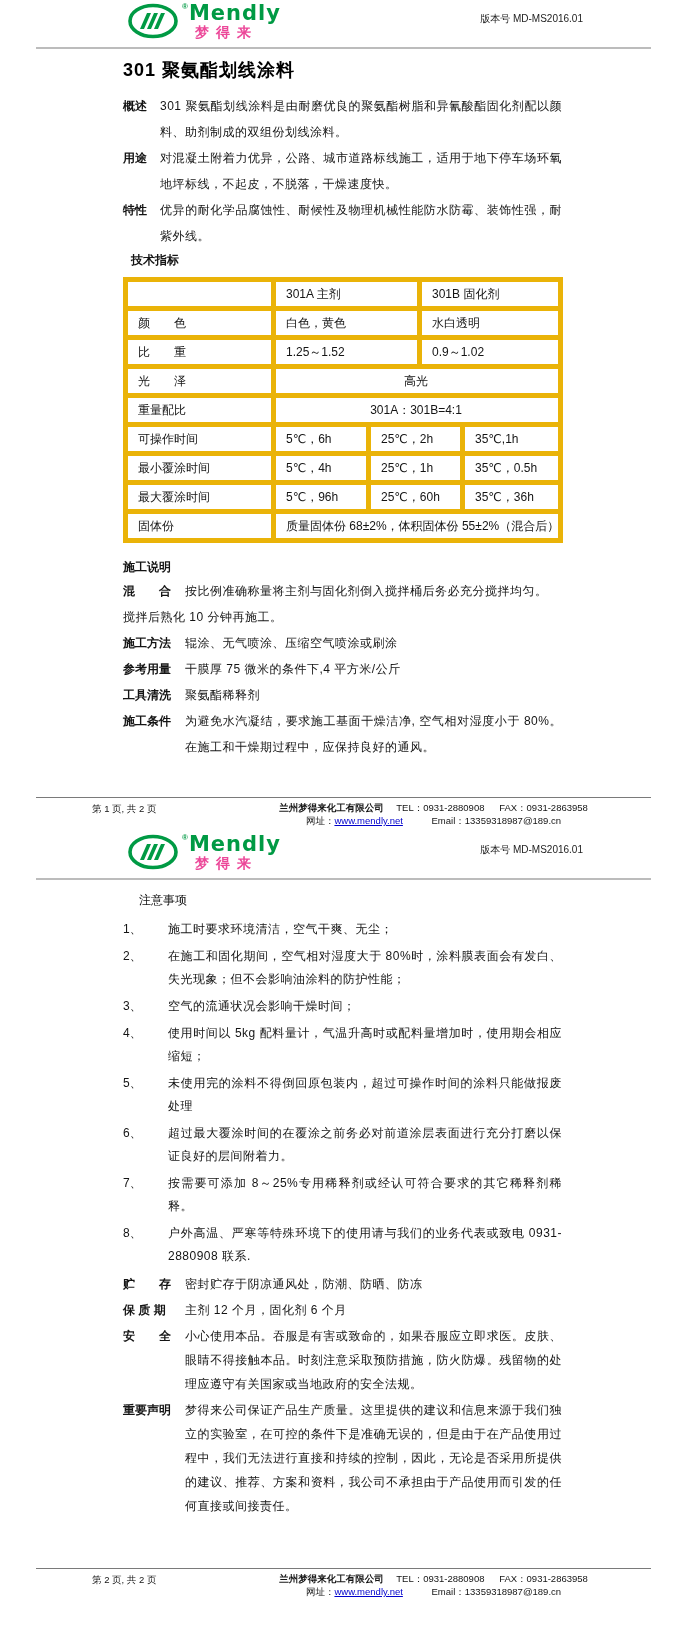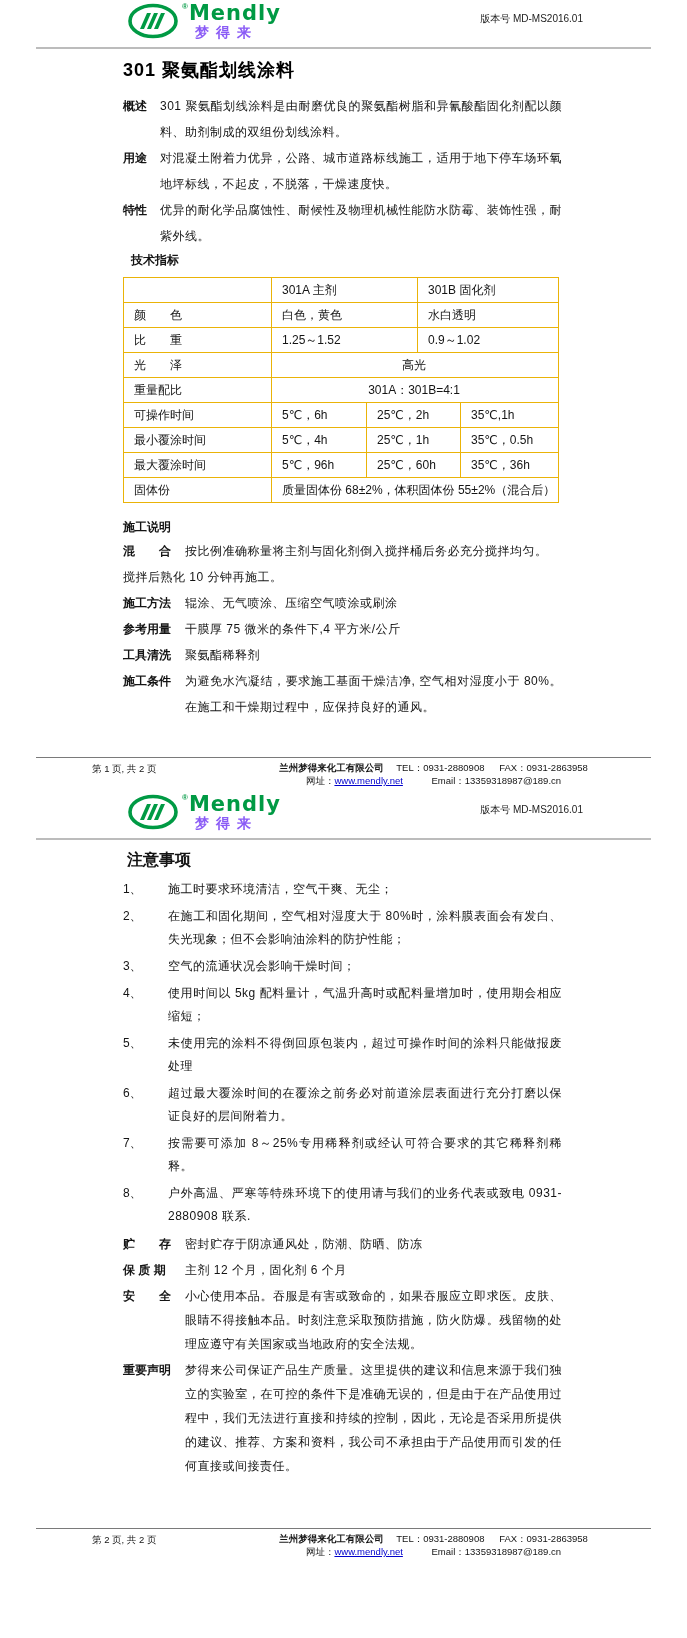"梦得来" .brandcn { color: #8b5cf6 -> #ec4899 }
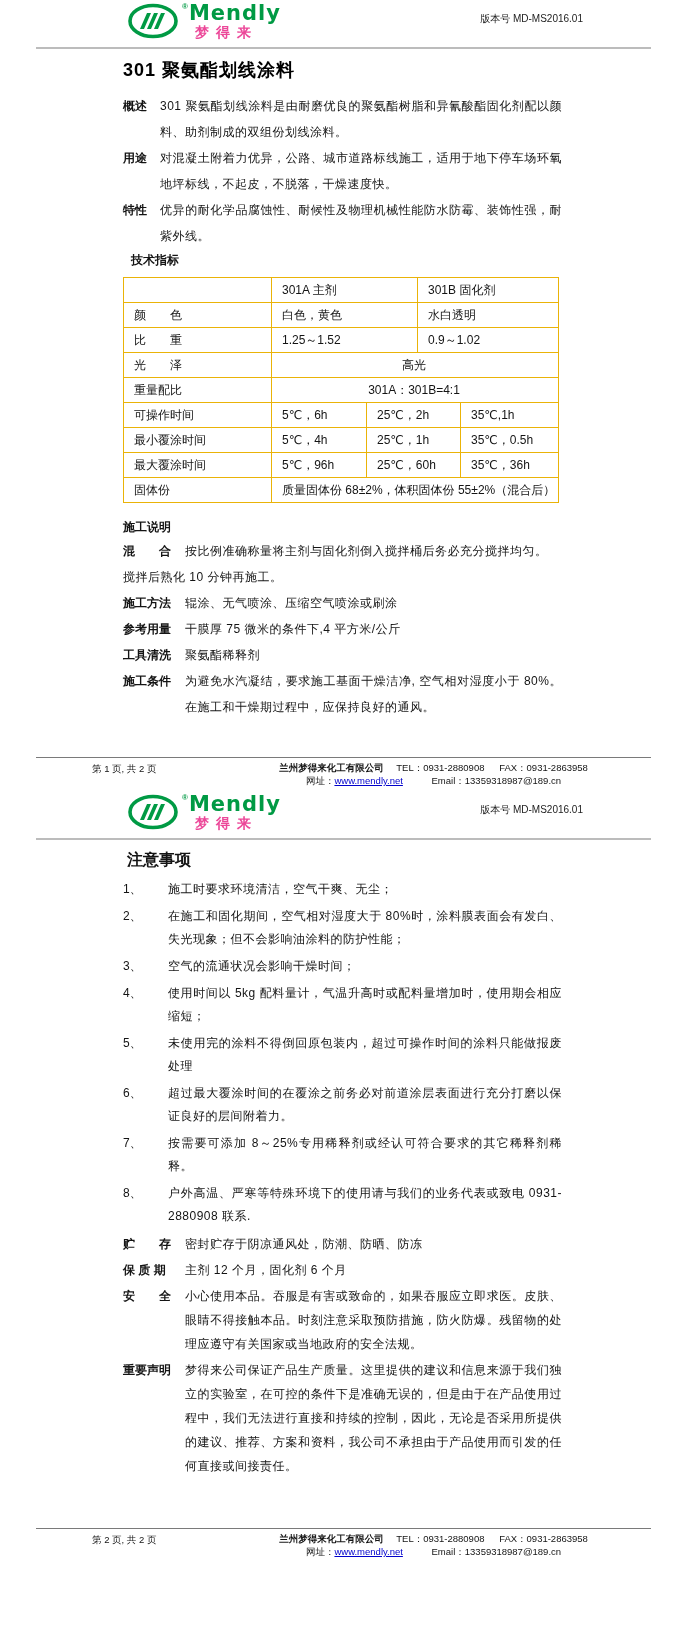"301A 主剂" td { border: 1px solid #eab308 -> 5px solid #eab308 }
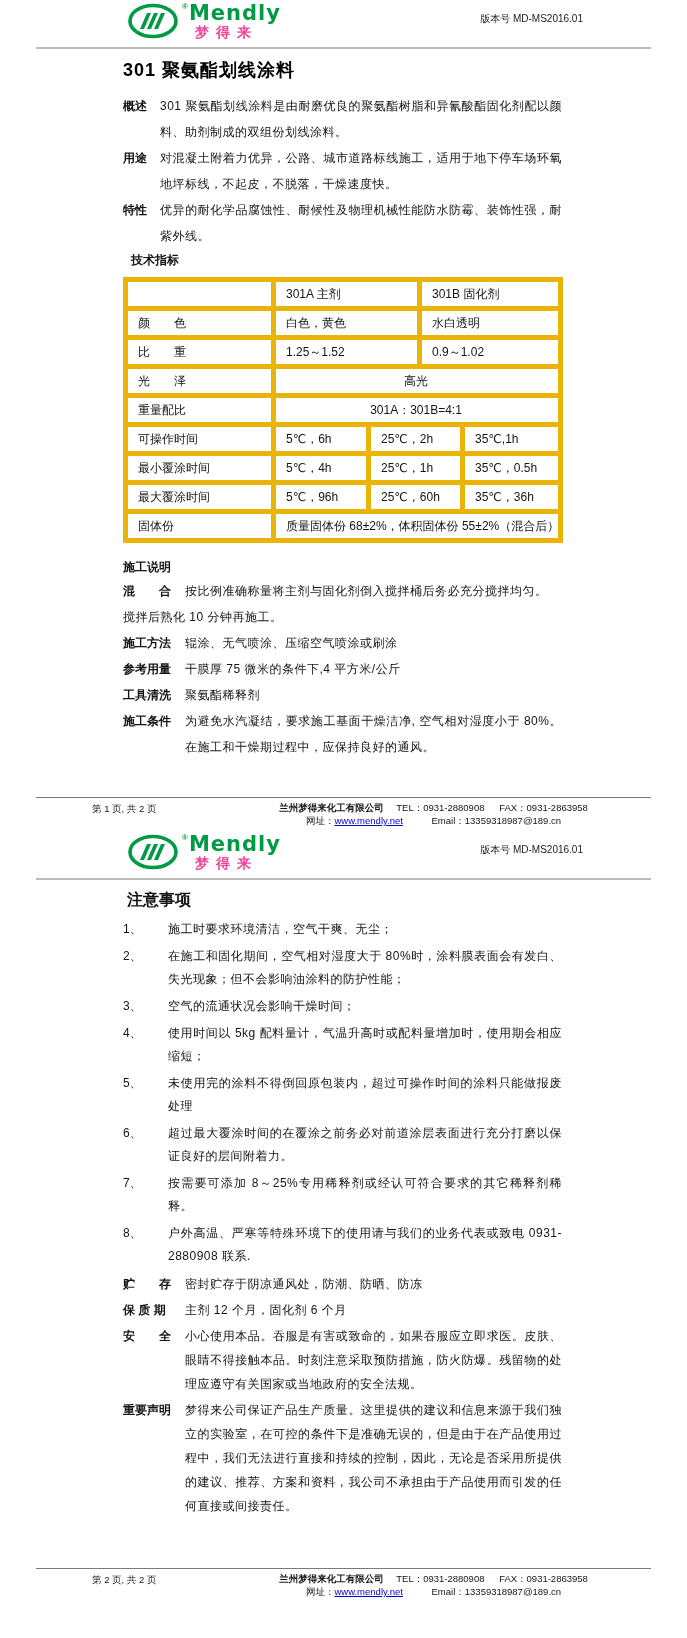"注意事项" .notes-heading { font-size: 16px -> 12px; font-weight: bold -> normal; margin: 10px 0 8px 4px -> 10px 0 8px 16px }
